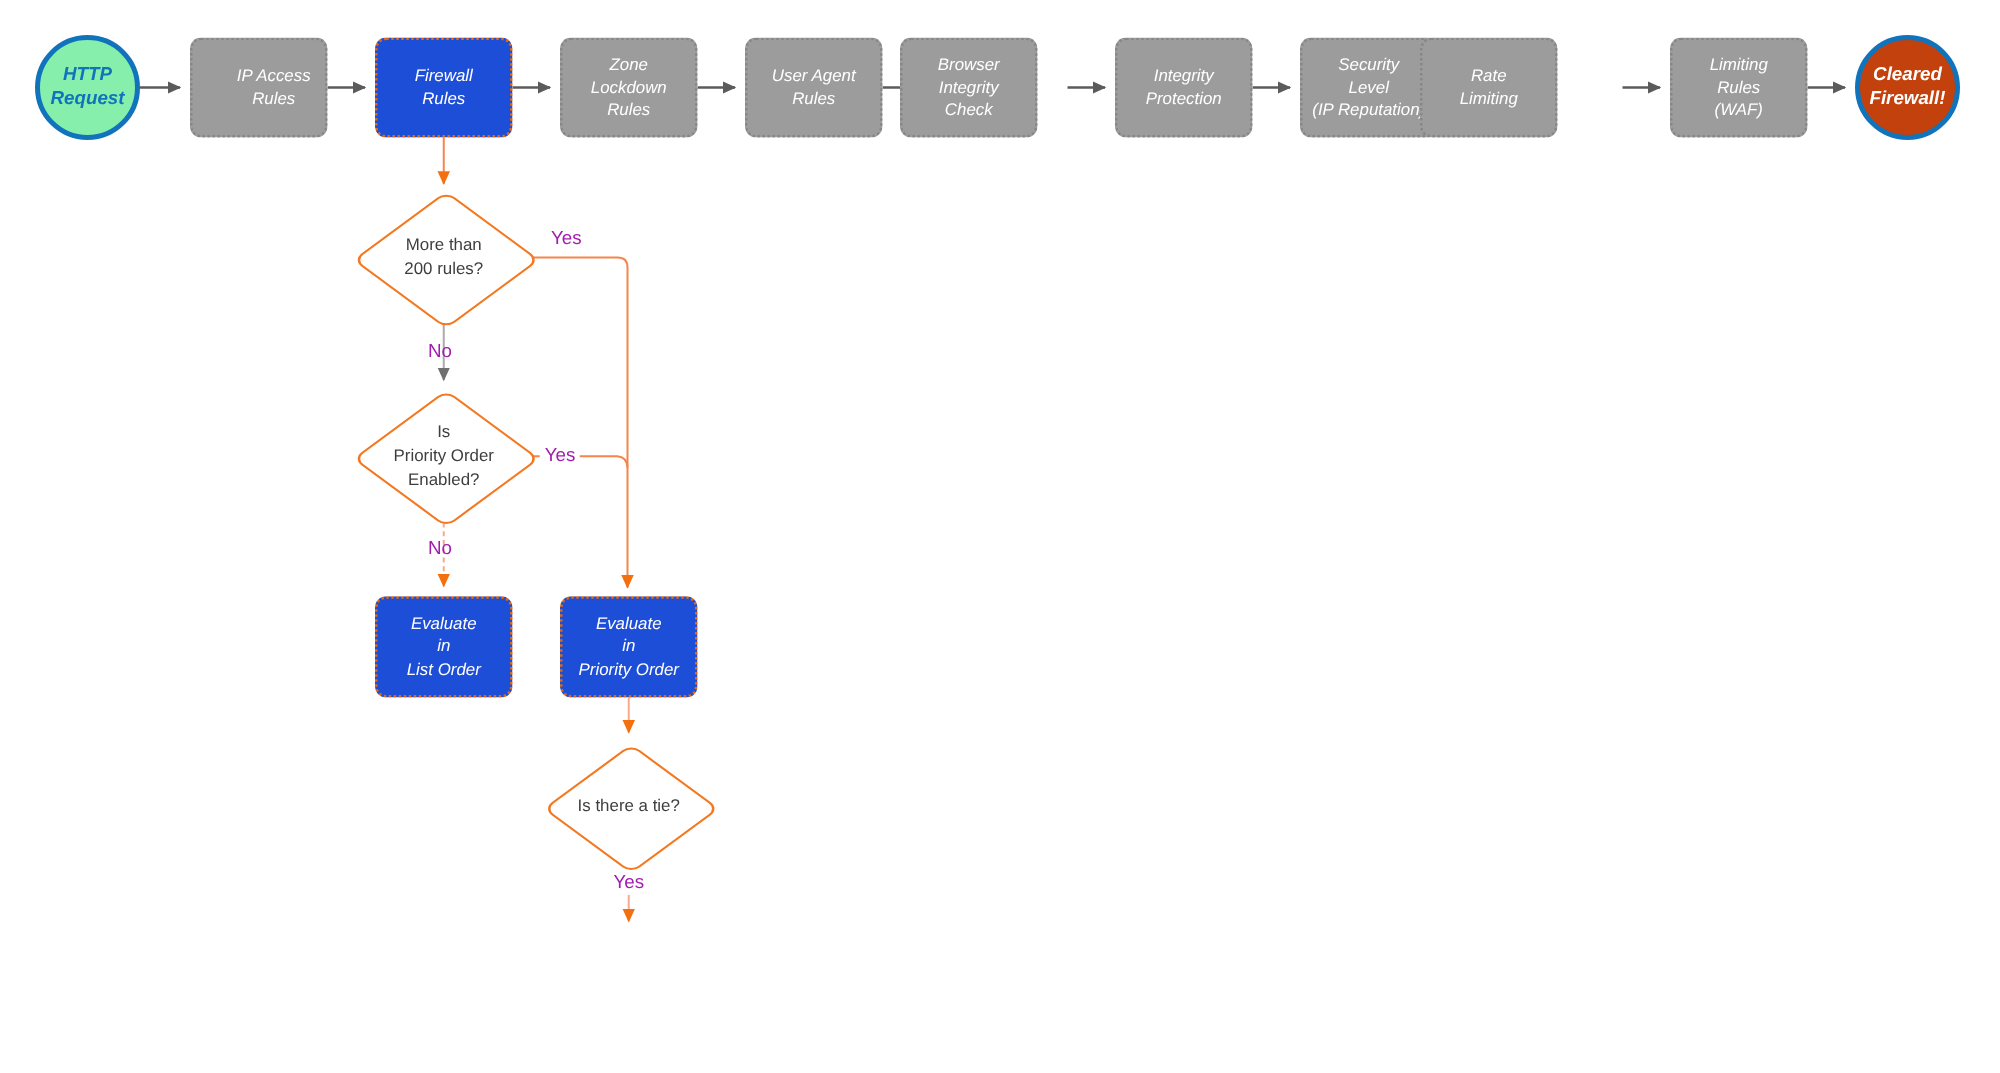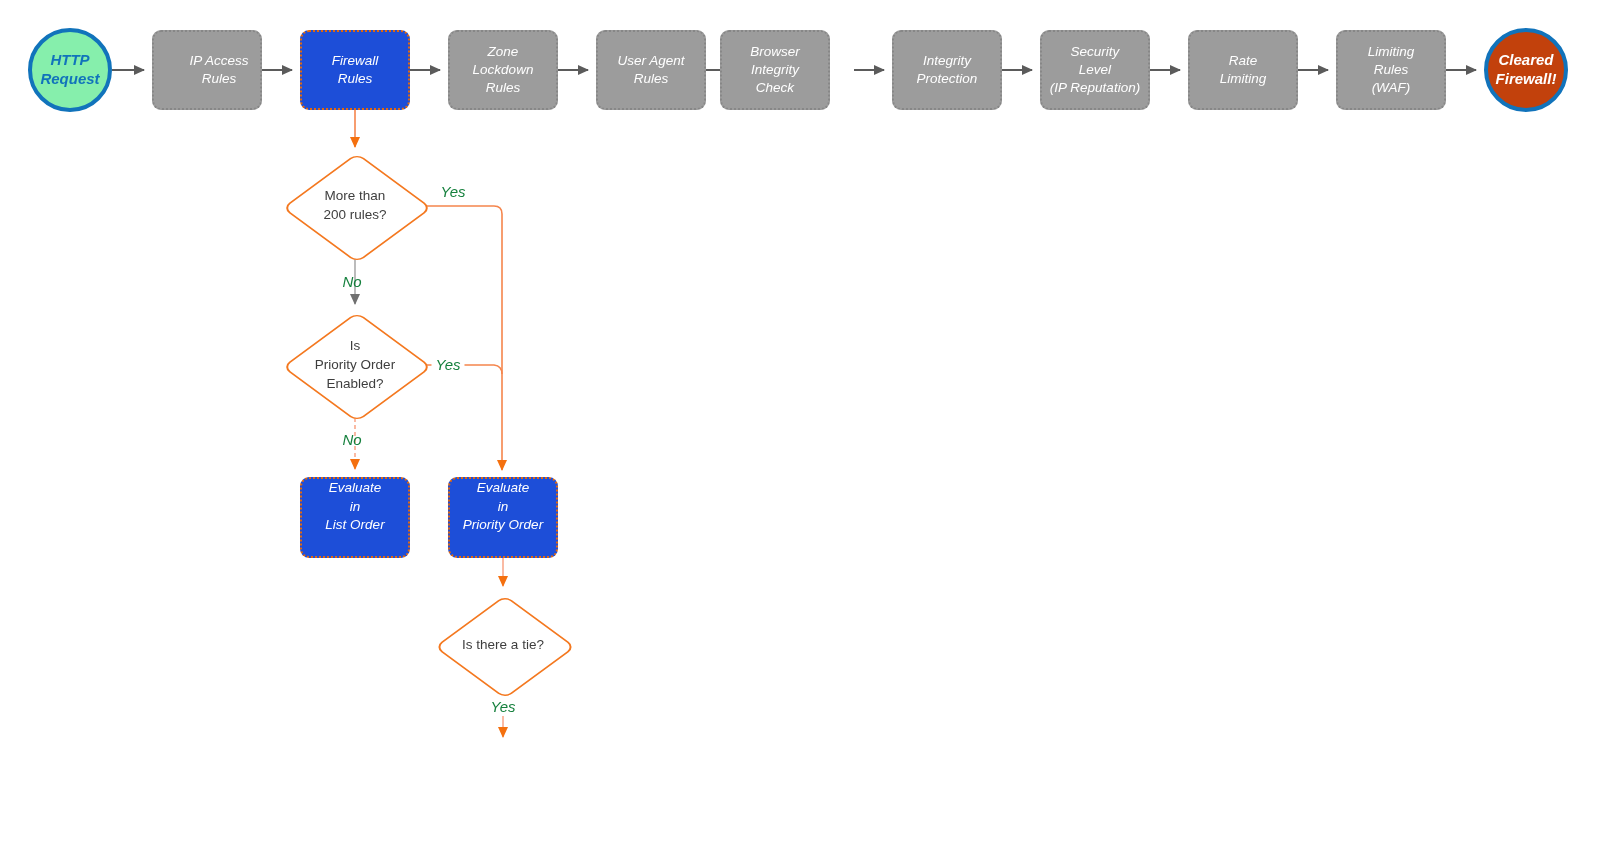"Rate" div.node { left: 1188px -> 1136px }
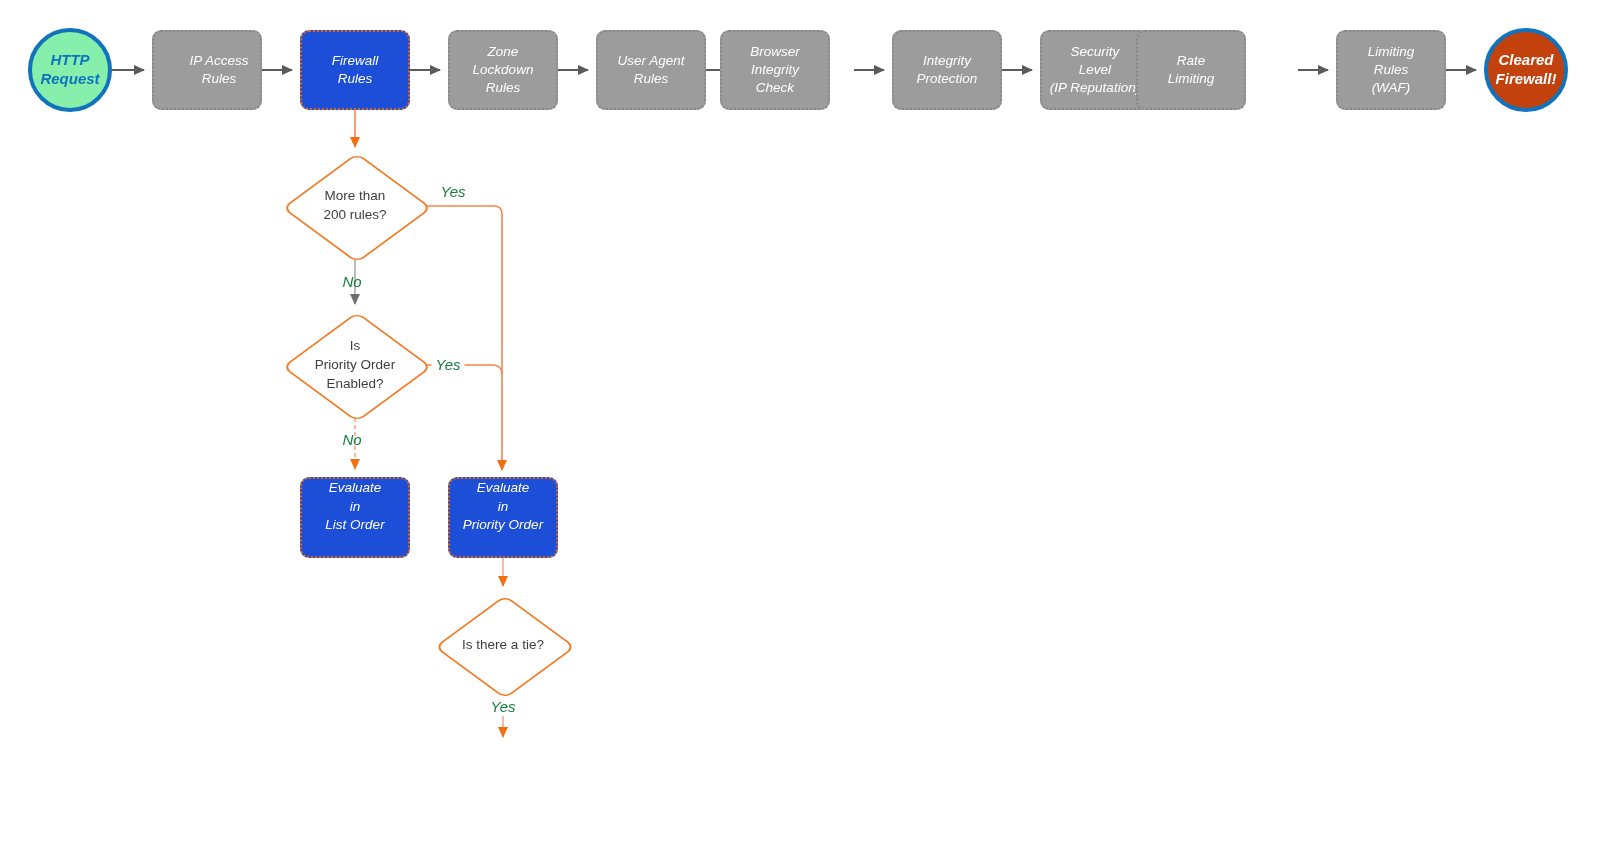"Yes" .elabel { color: #15803d -> #a21caf; font-style: italic -> none }
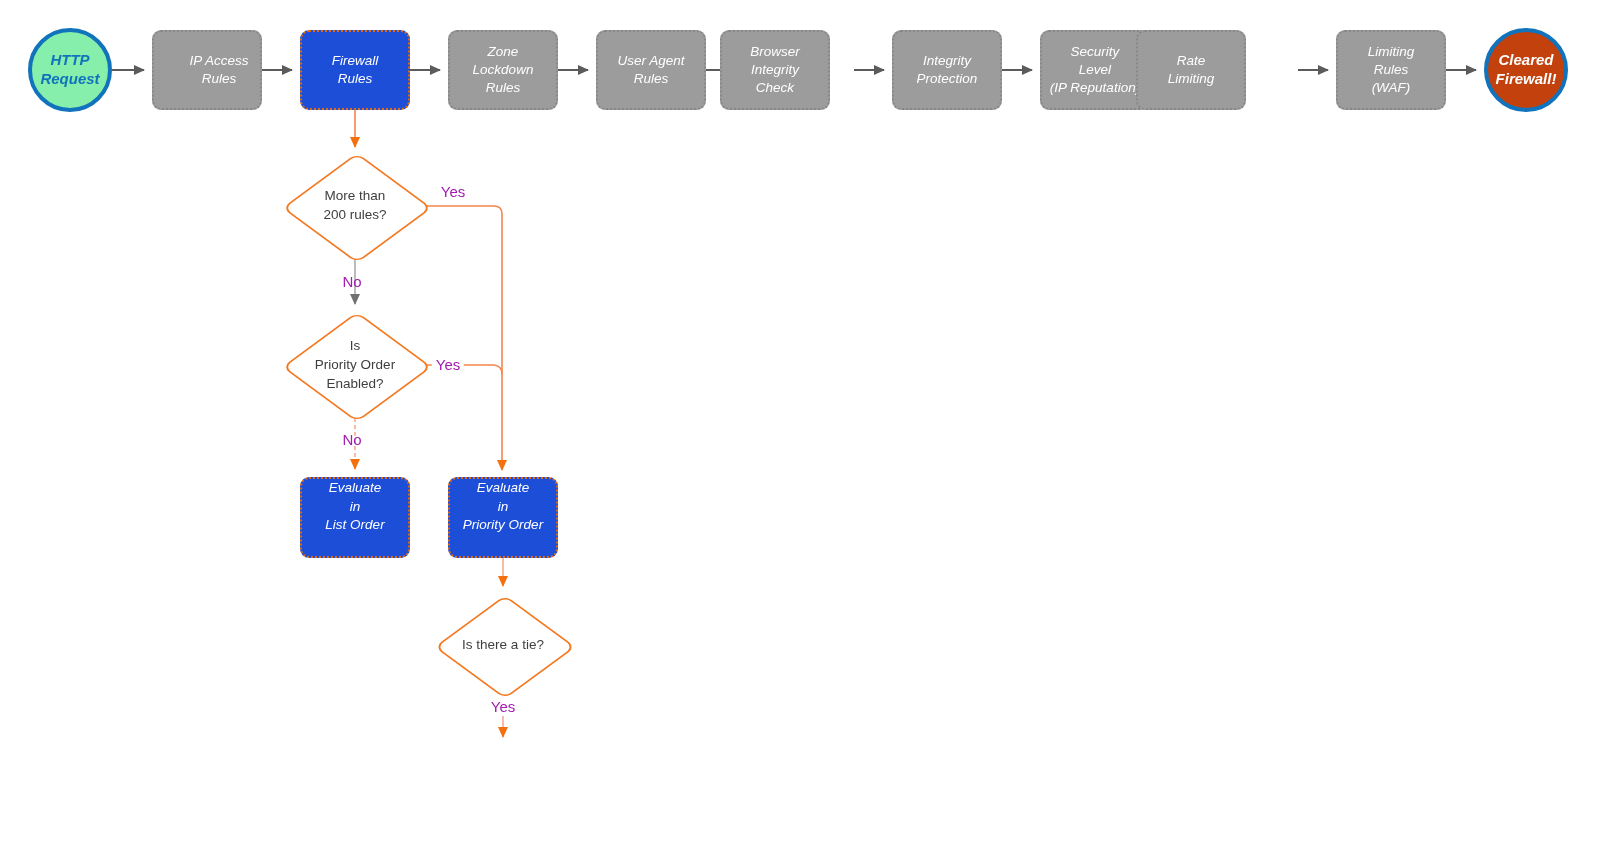"Evaluate" .process { align-items: flex-start -> center }
